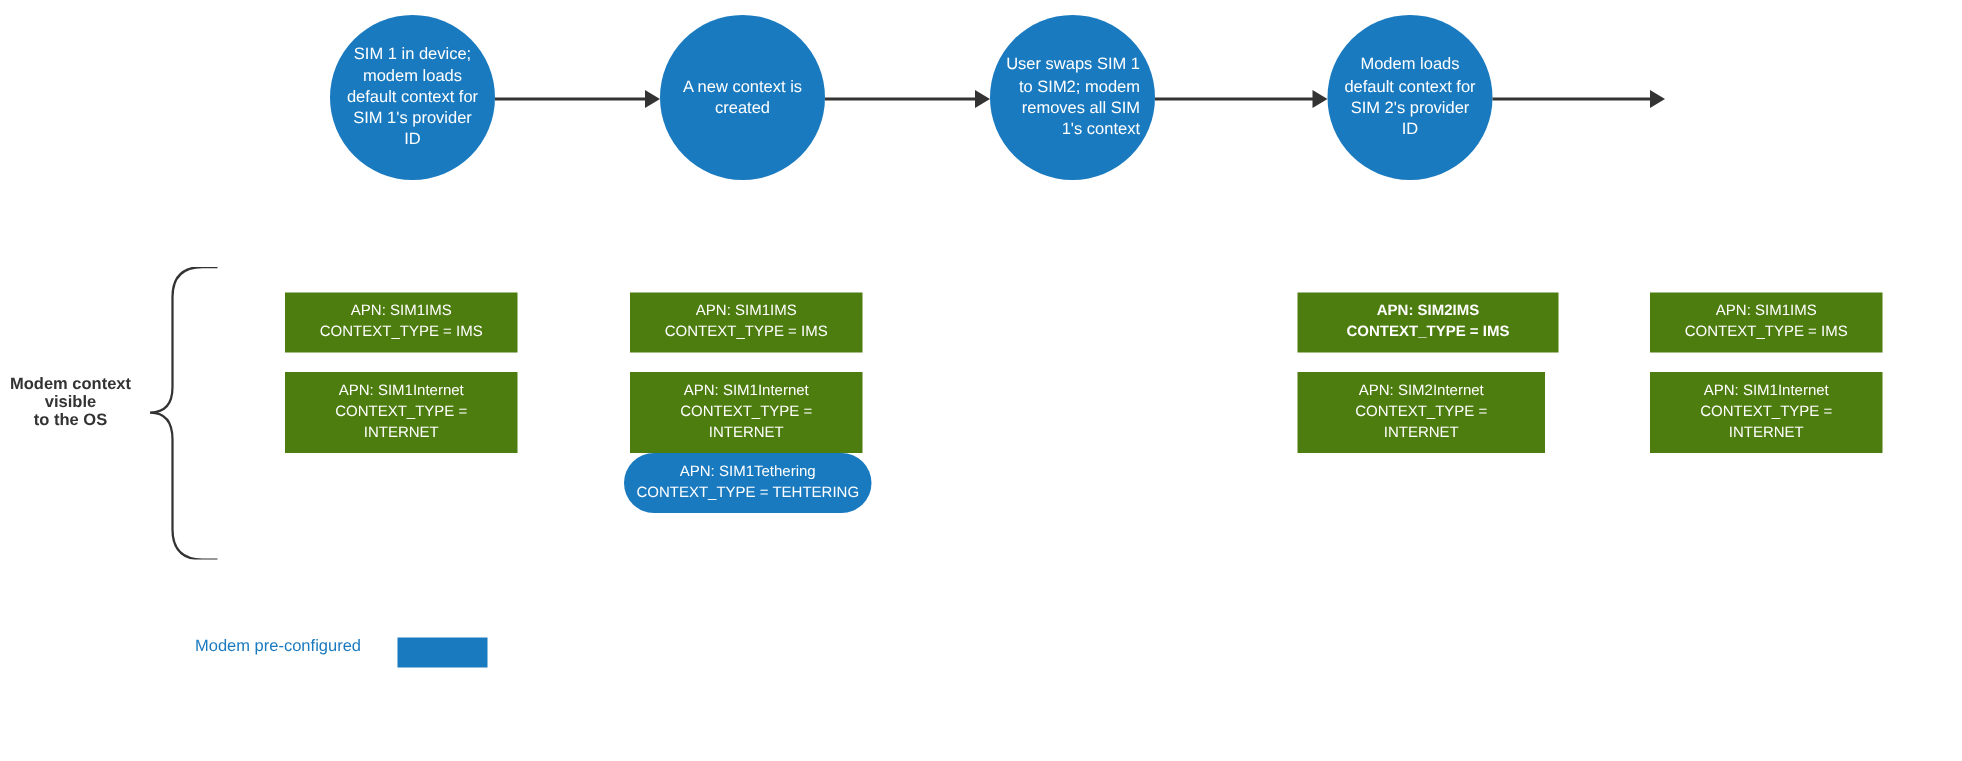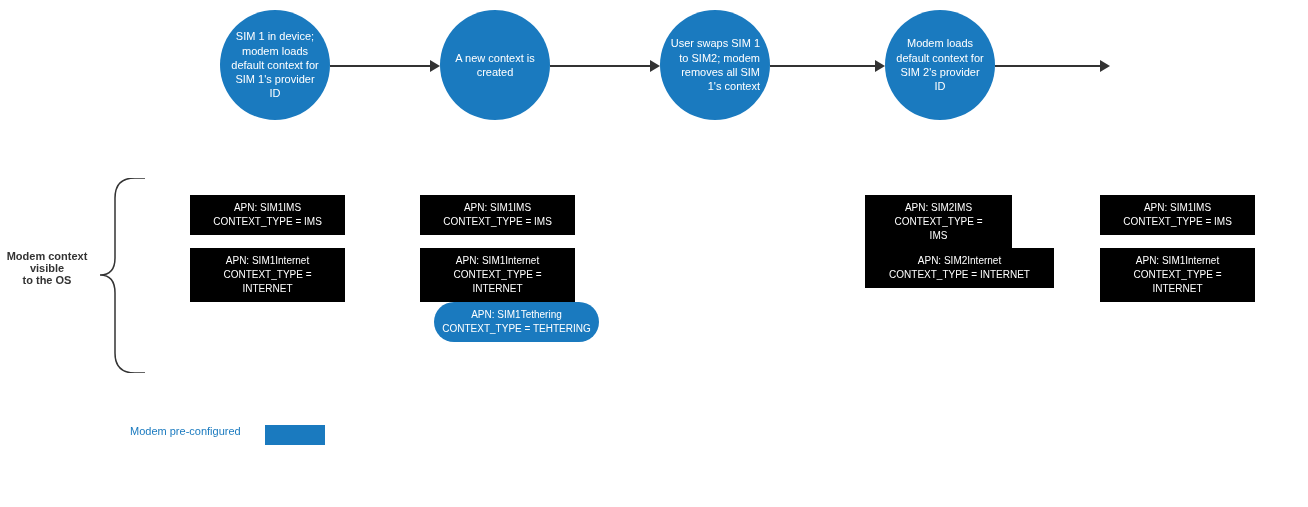"APN: SIM1IMS" .ctx-box { background: #000000 -> #4d7c0f }
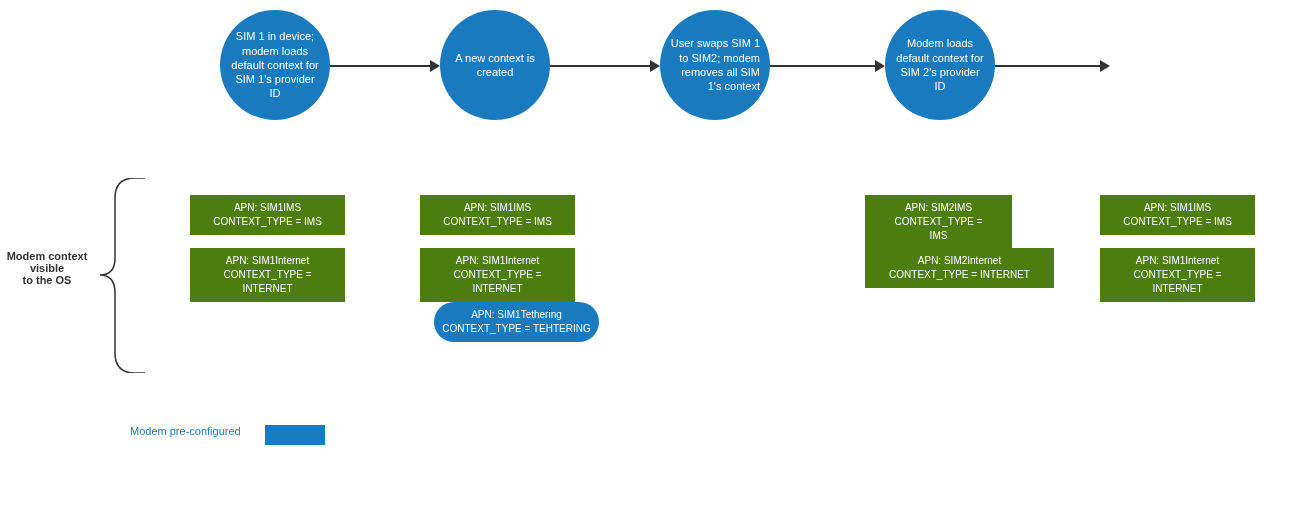"APN: SIM2IMS" div.ctx-box { font-weight: none -> bold; width: 147px -> 174px }
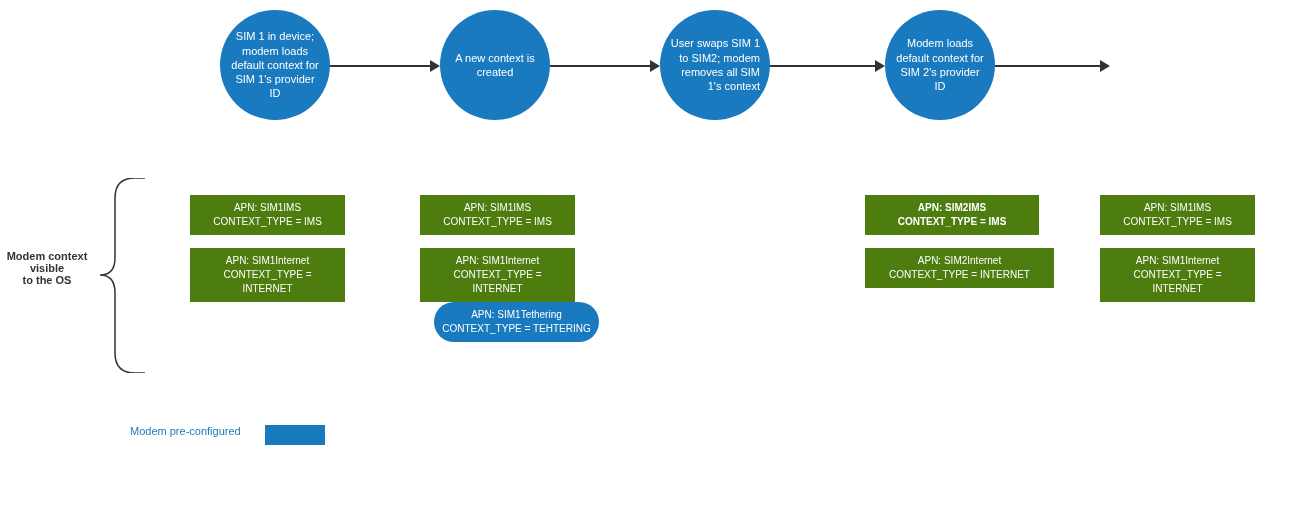"APN: SIM2Internet" div.ctx-box { width: 189px -> 165px }
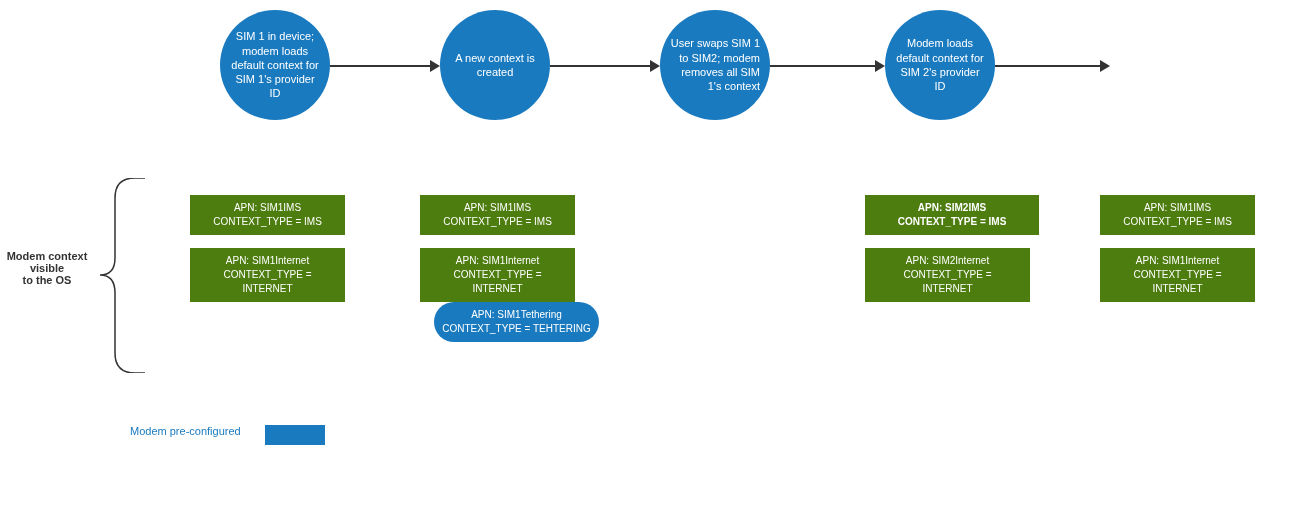"APN: SIM1Tethering" div.ctx-box-round { left: 434px -> 416px }
